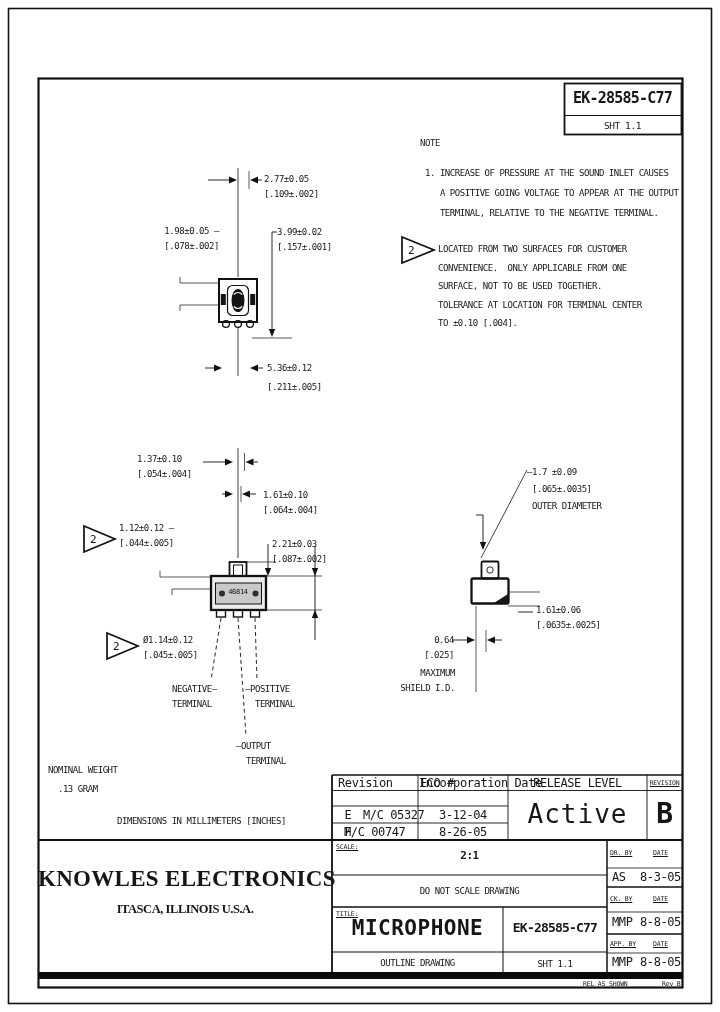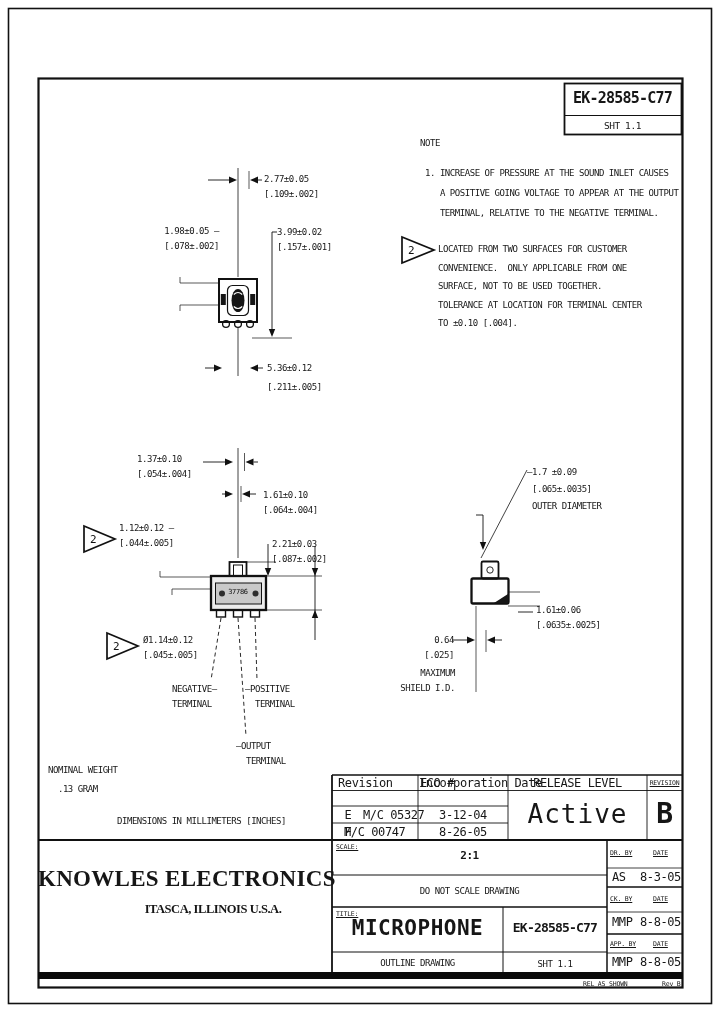"37786" div.t { text: 37786 -> 46814 }
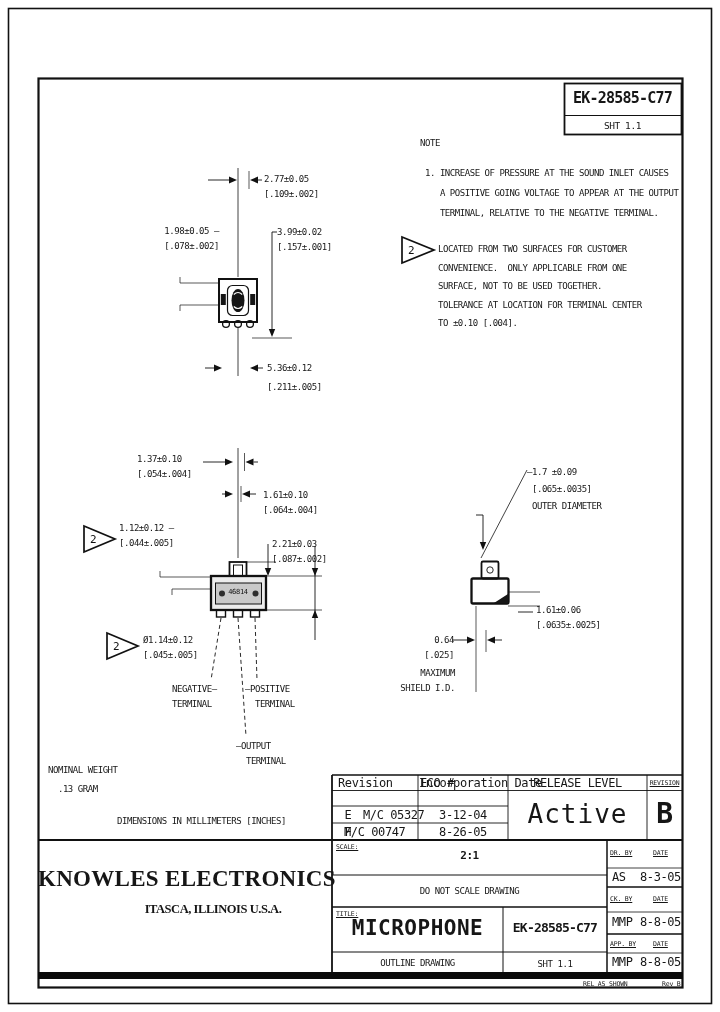"ITASCA, ILLINOIS U.S.A." .loc { margin-left: 28px -> none }
